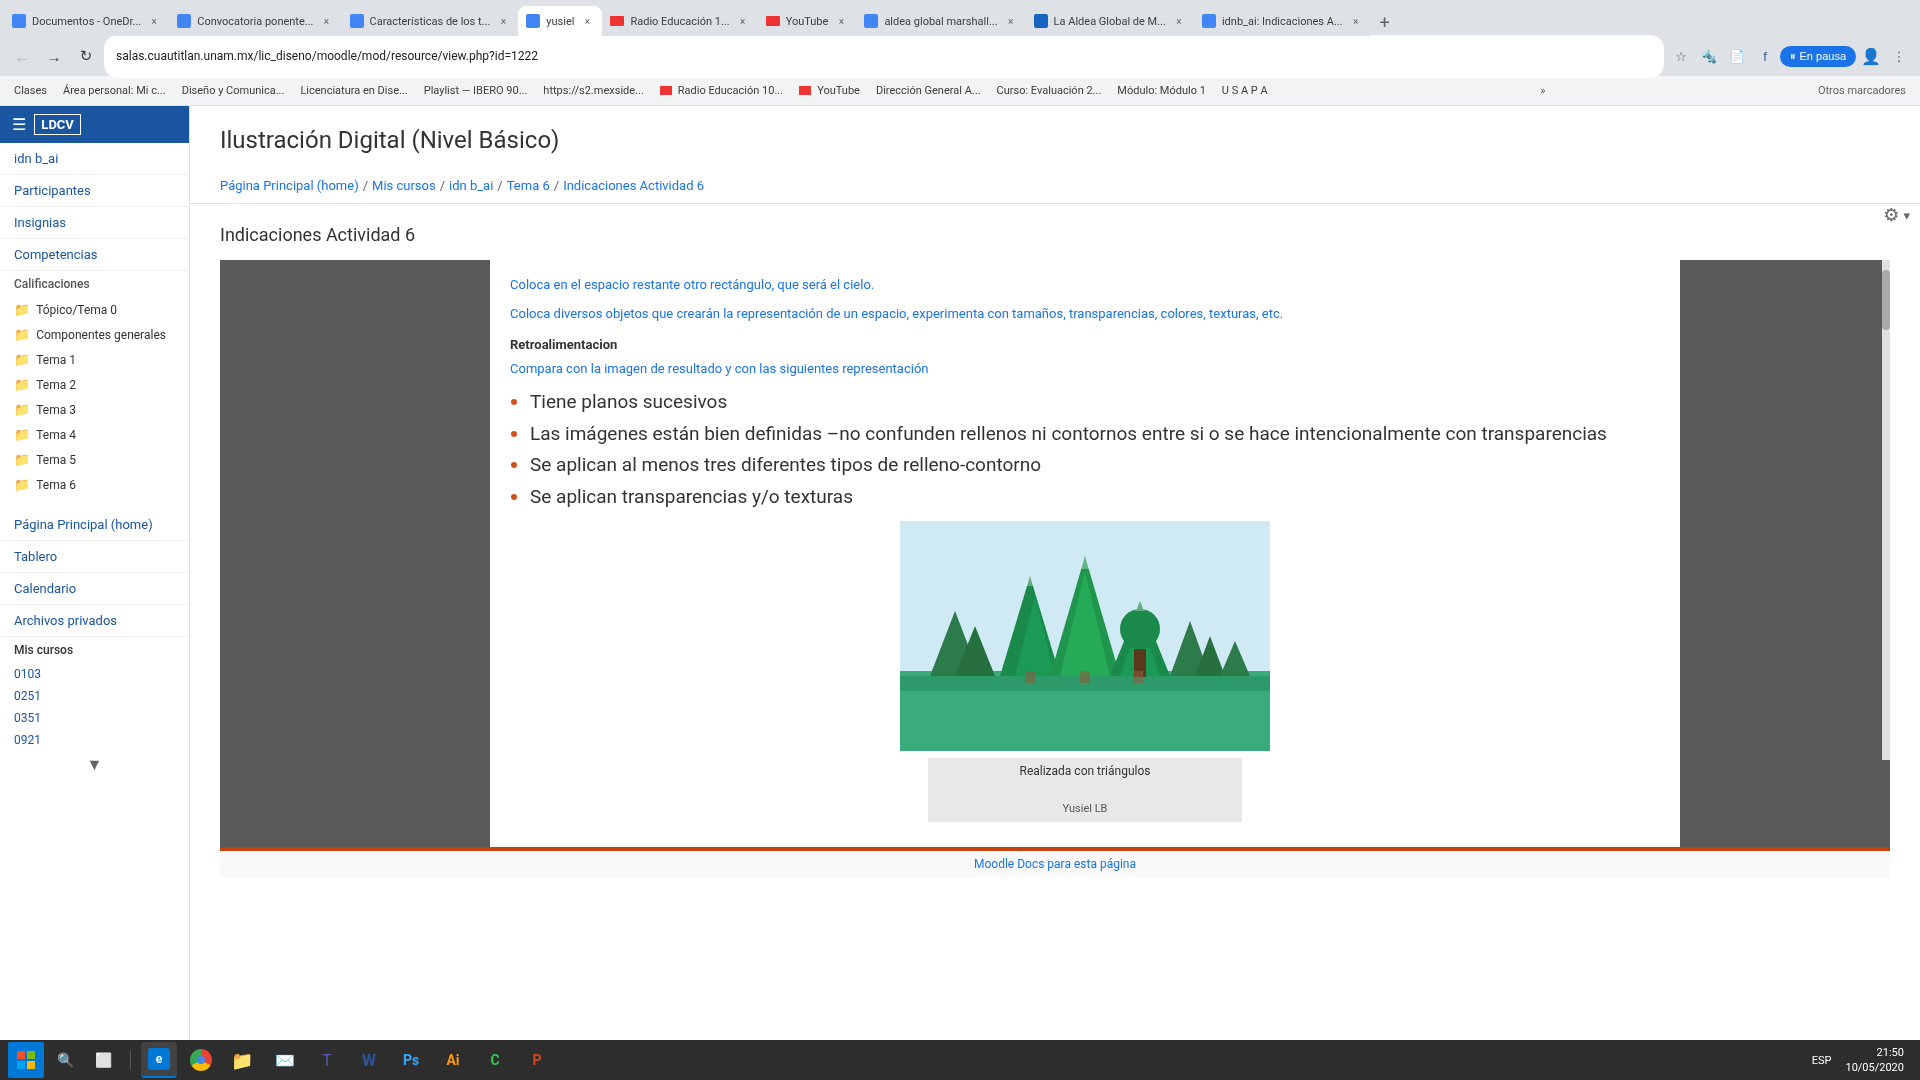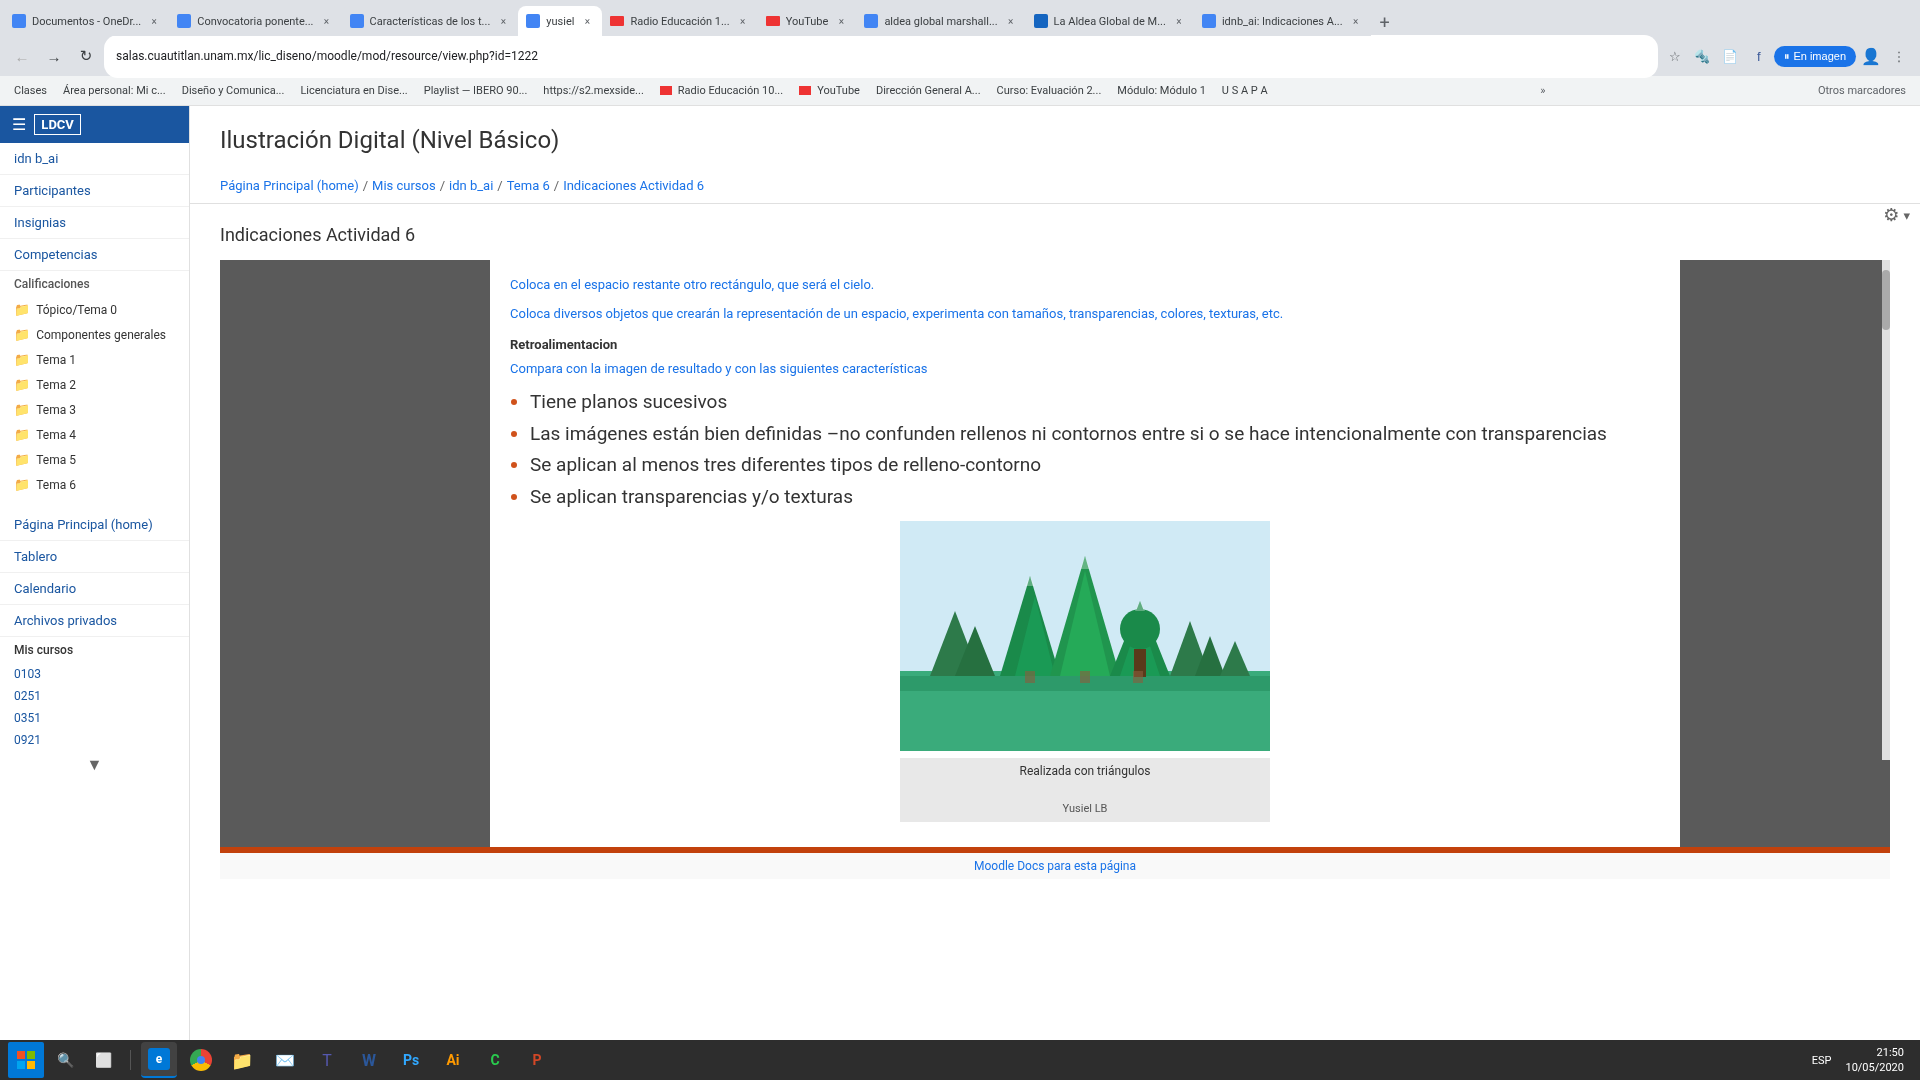"En imagen" span { text: imagen -> pausa }
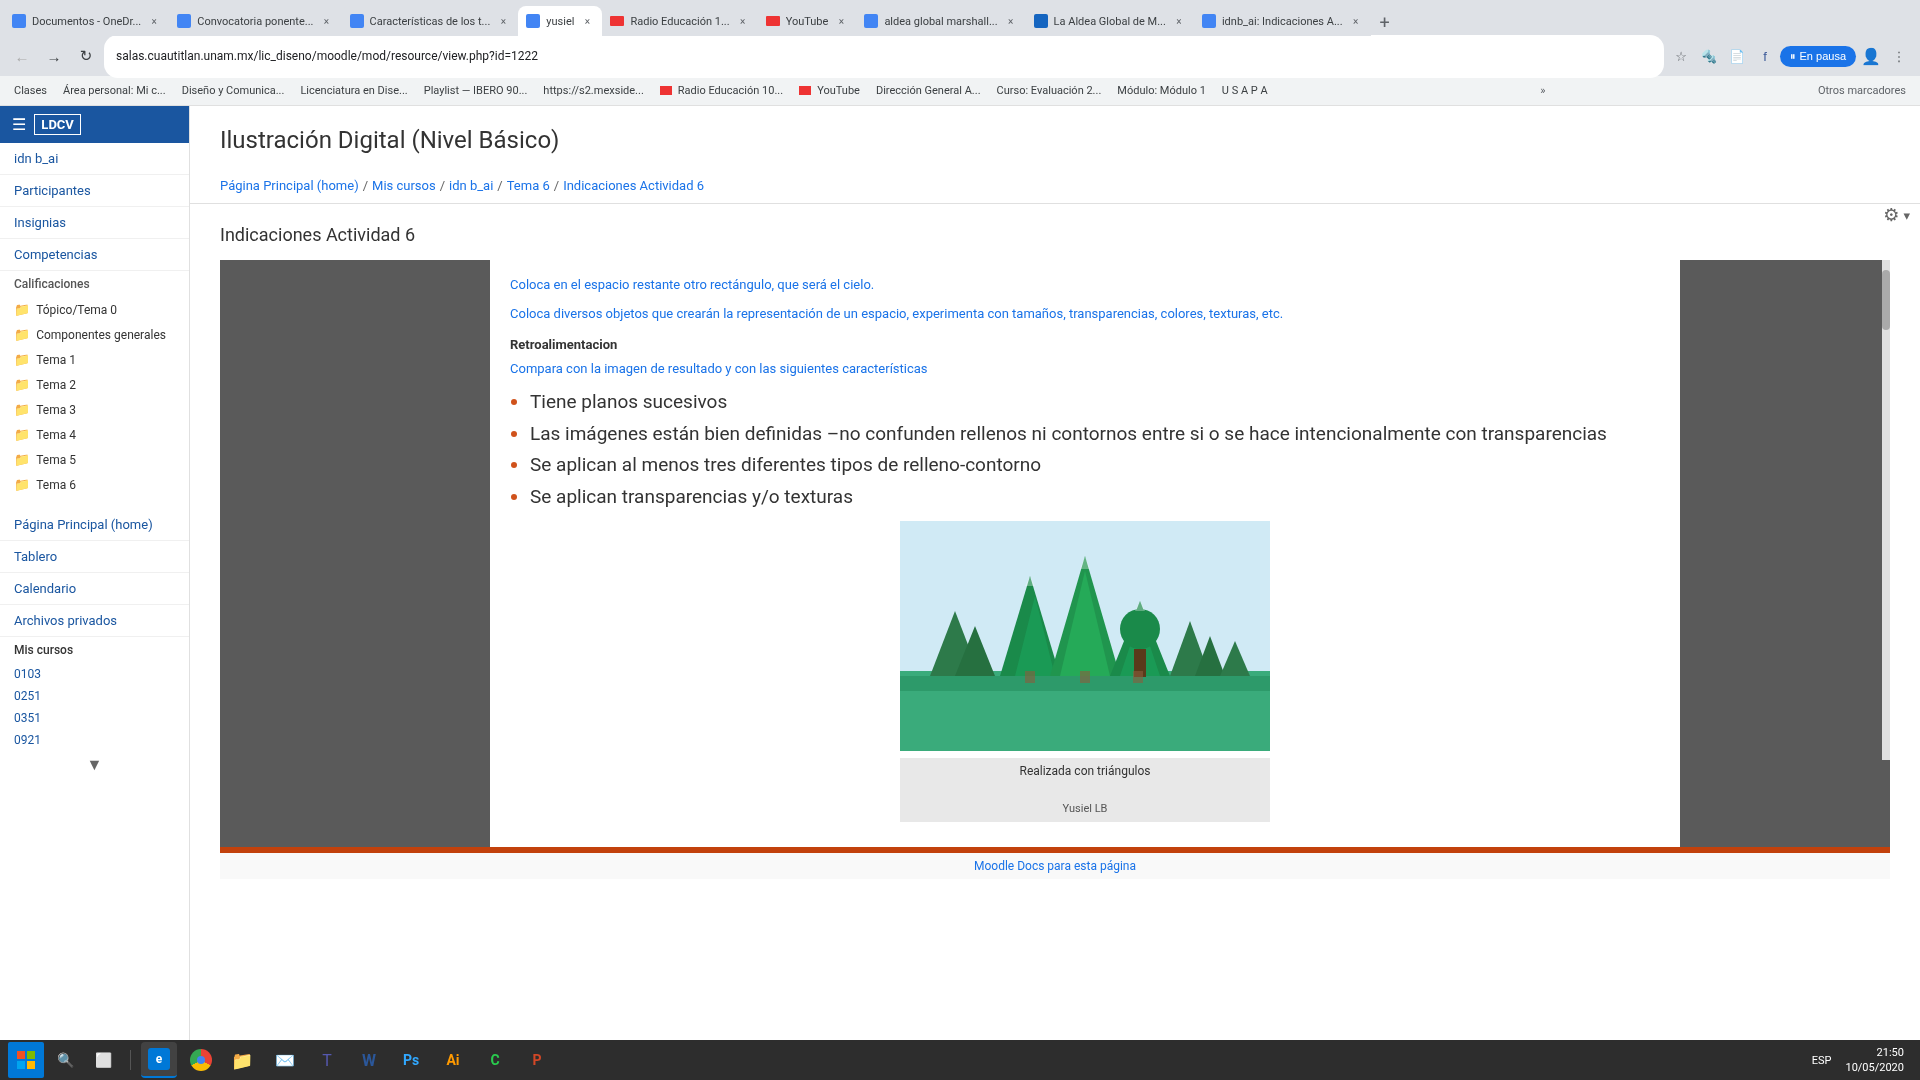"Compara con la imagen de" p.content-text { text: características -> representación }
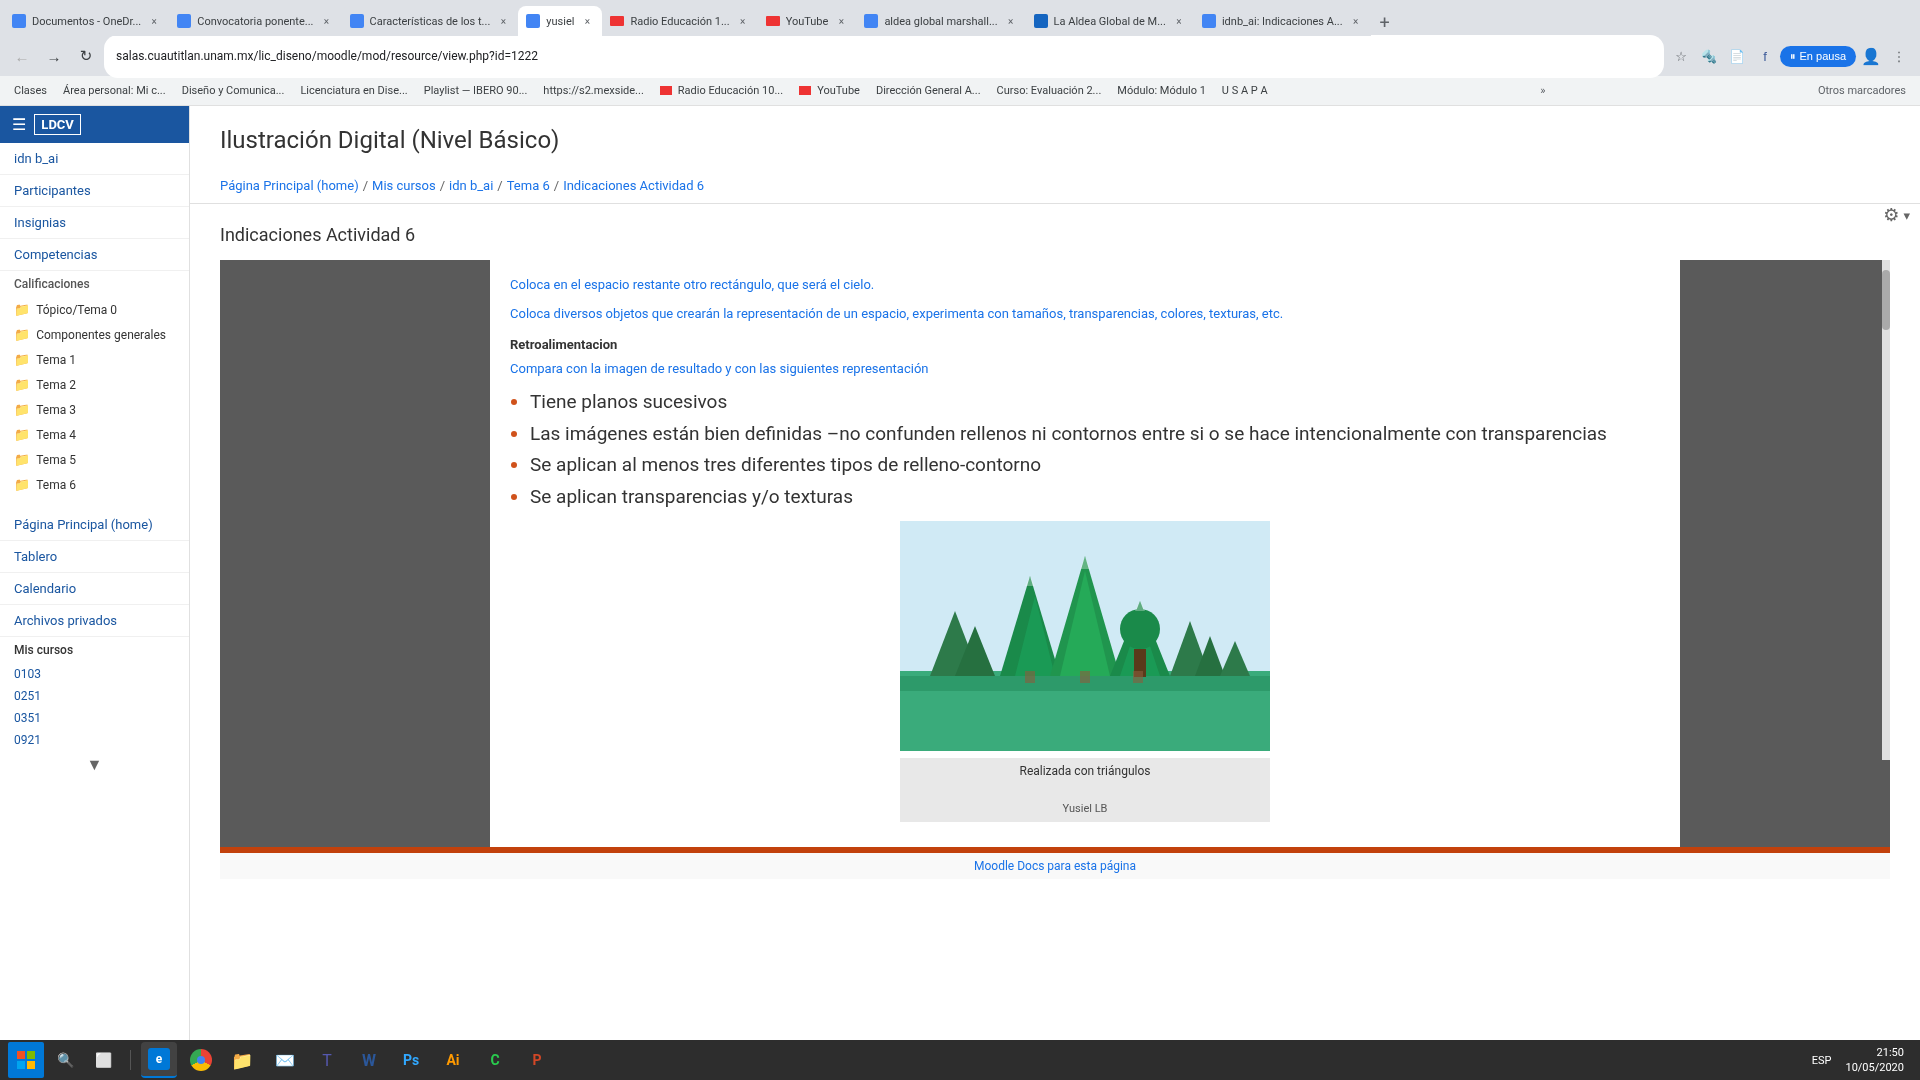"Realizada con triángulos" .img-caption { width: 370px -> 314px }
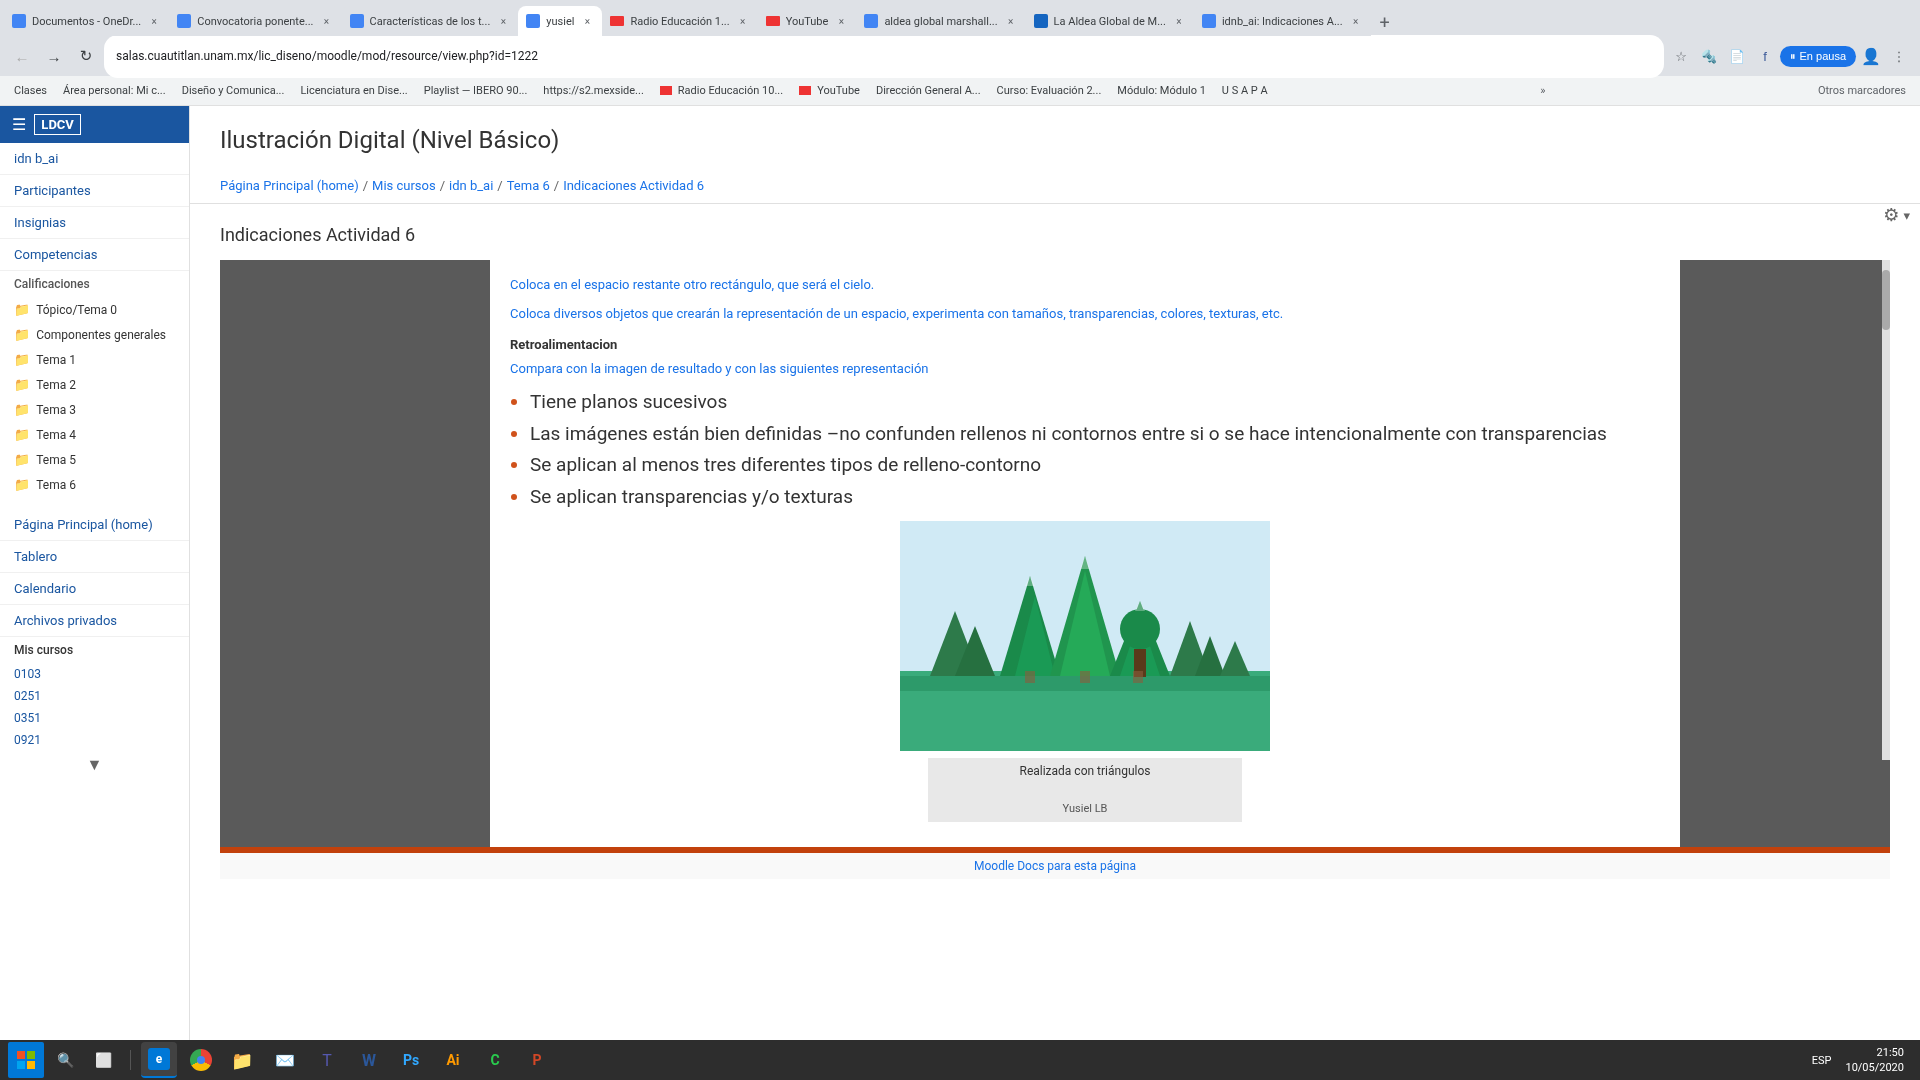"Moodle Docs para esta página" .moodle-footer { border-top: 6px solid #c2410c -> 4px solid #c2410c }
